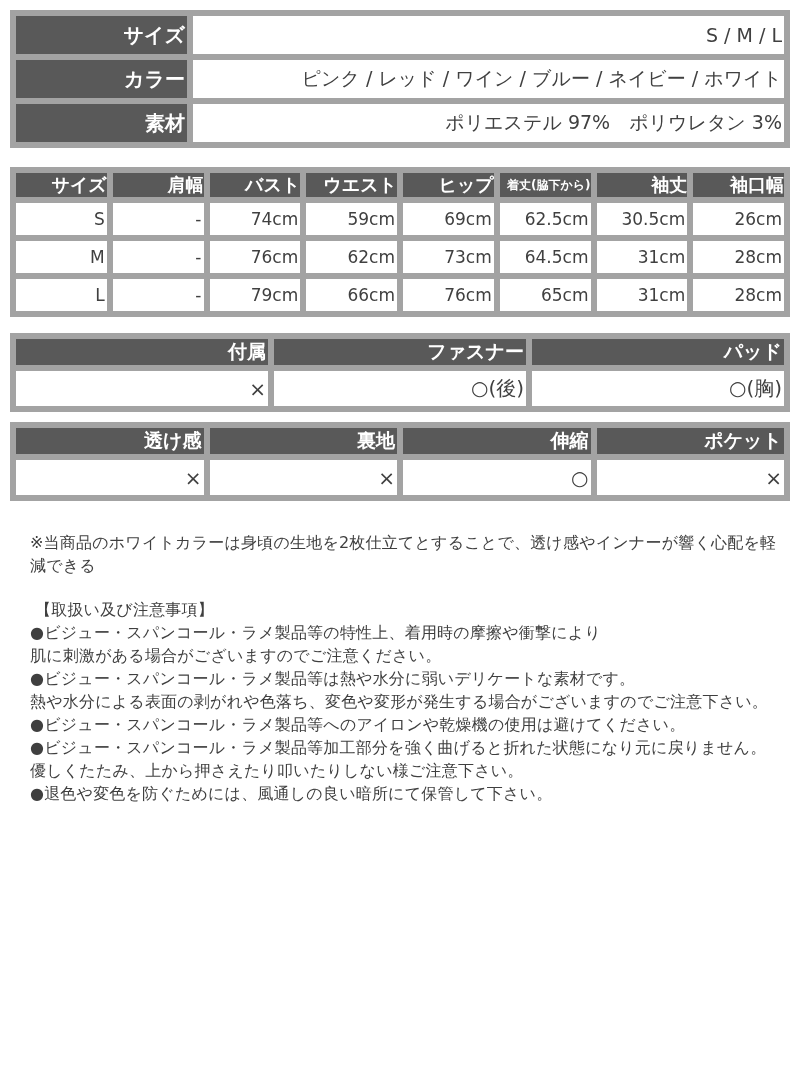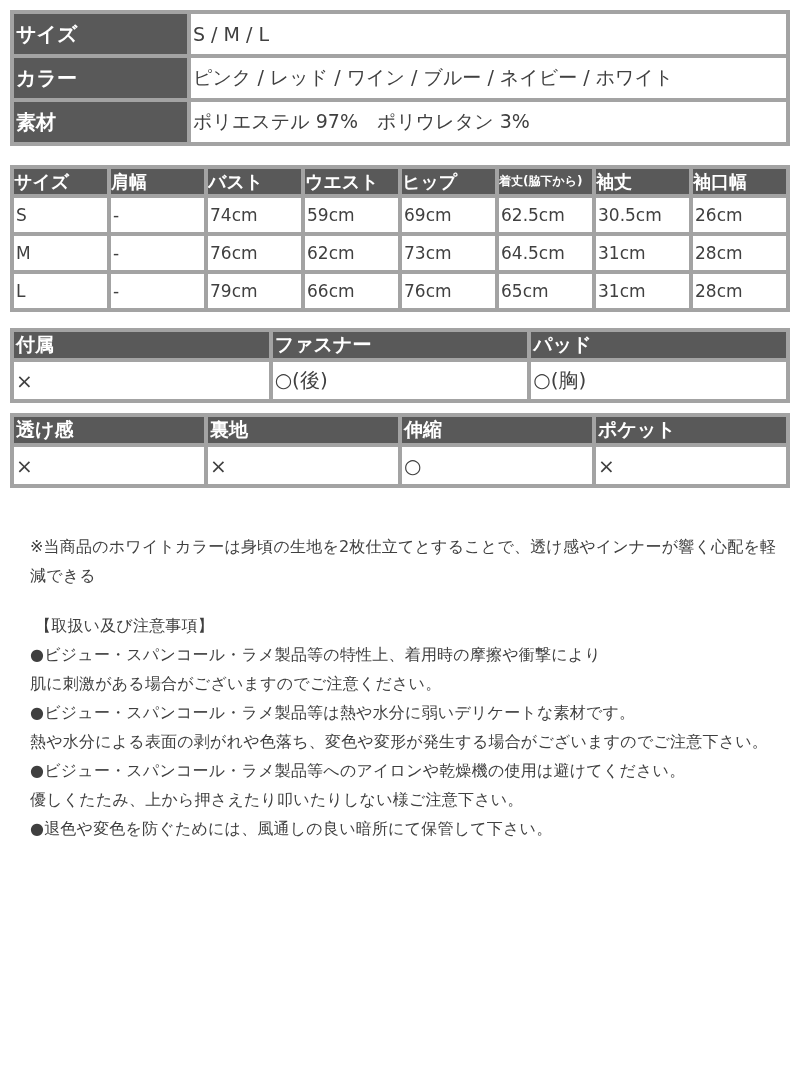"サイズ" th, td { border: 4px solid #a3a3a3 -> 6px solid #a3a3a3; text-align: left -> right }
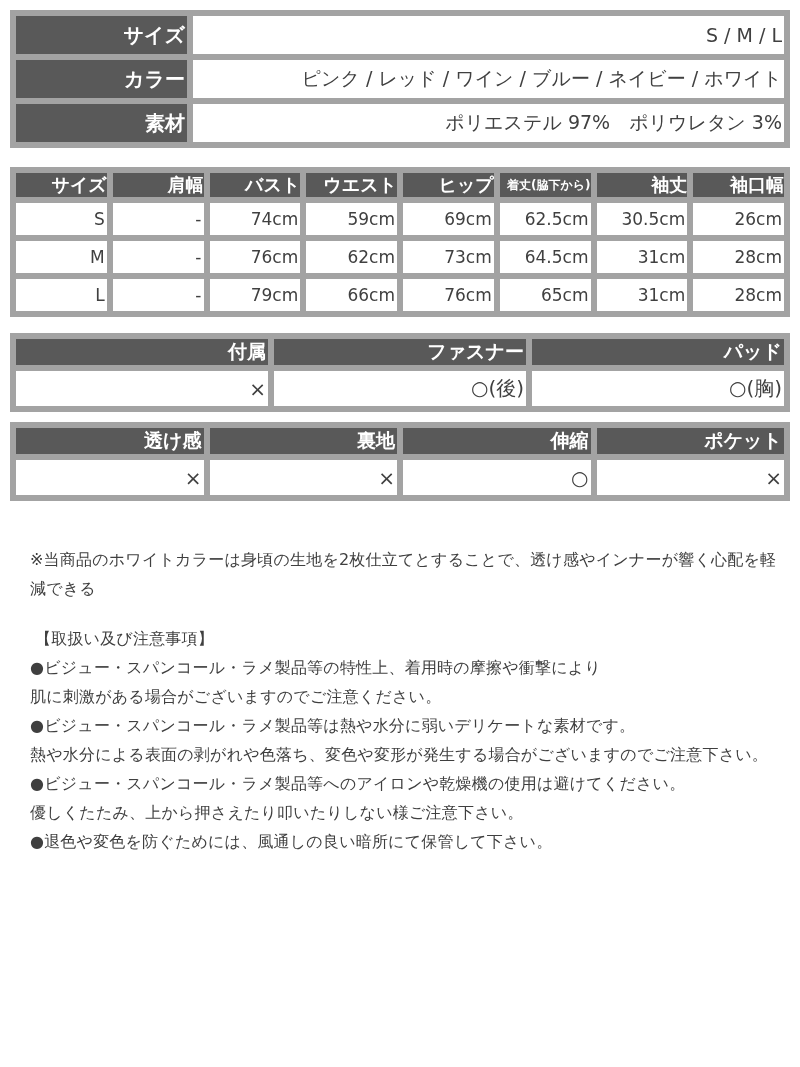"※当商品のホワイトカラーは身頃の生地を2枚仕立てとすることで、透け感やインナーが" .notes { line-height: 29px -> 23px; margin-top: 44px -> 30px }
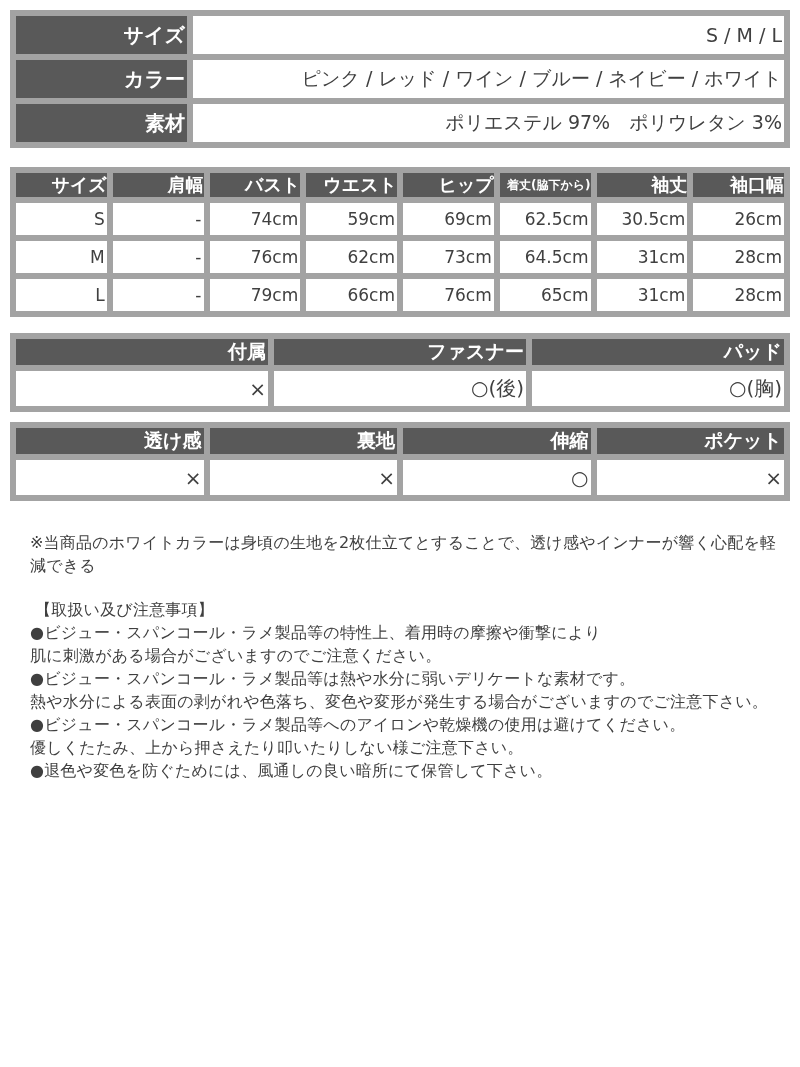"●ビジュー・スパンコール・ラメ製品等加工部分を強く曲げると折れた状態になり元に戻" div.line { html: none -> <div>●ビジュー・スパンコール・ラメ製品等加工部分を強く曲げると折れた状態になり元に戻りません。</div> }
